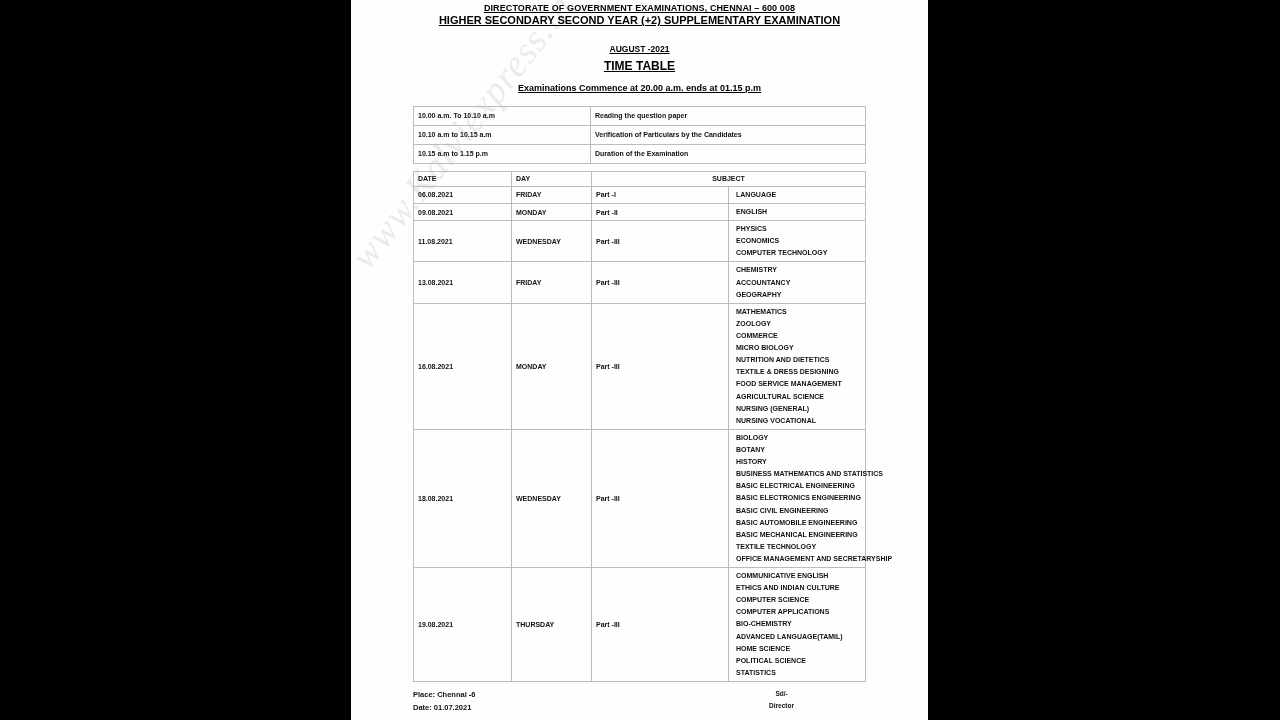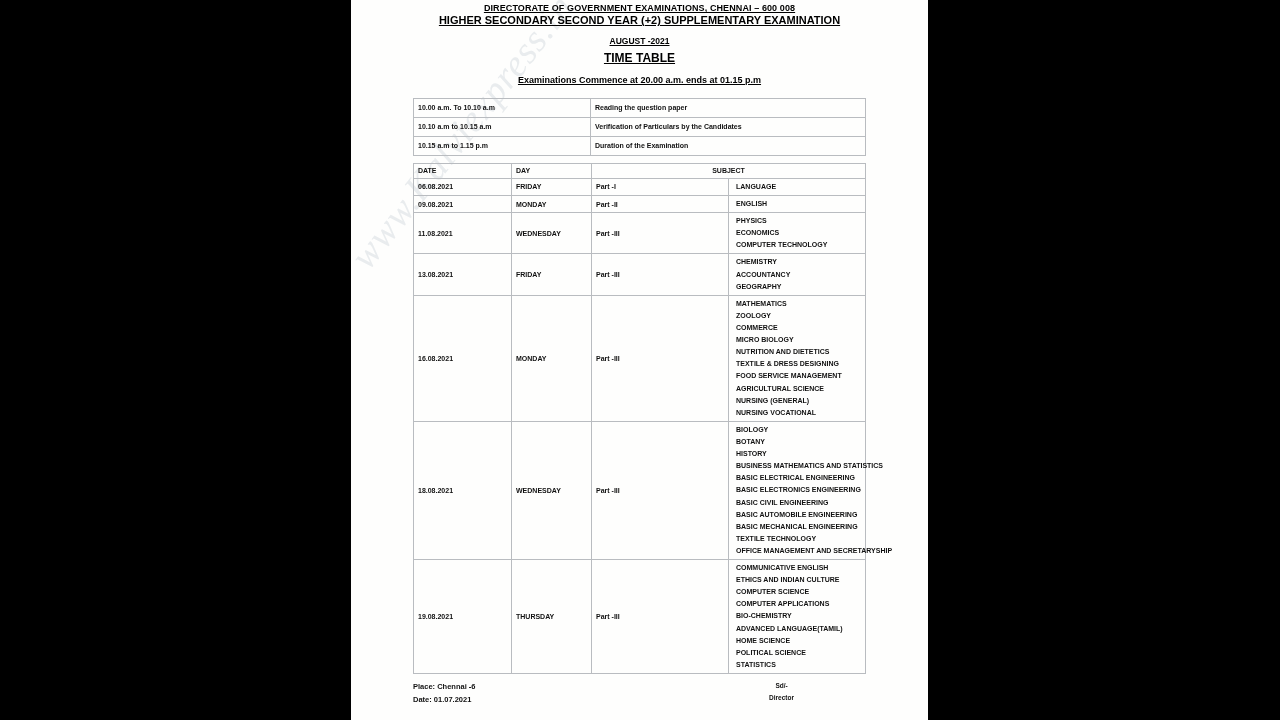"AUGUST -2021" .h3 { margin-top: 8px -> 16px }
